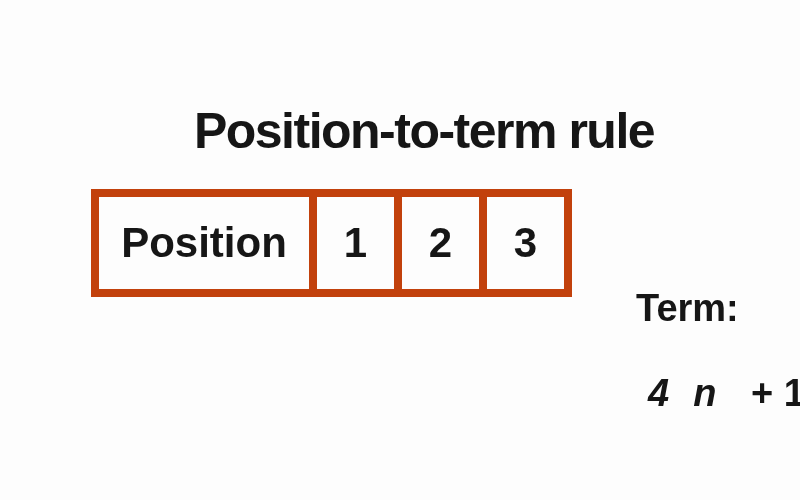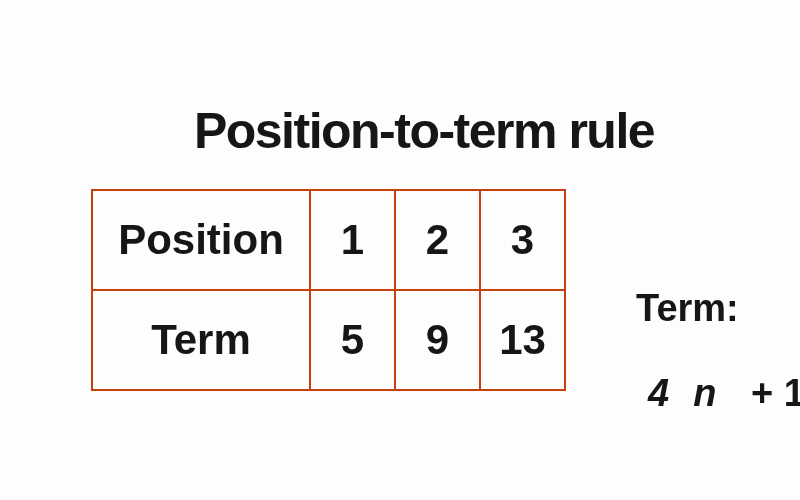"Position" table.vtable td { border: 2px solid #c2410c -> 8px solid #c2410c }
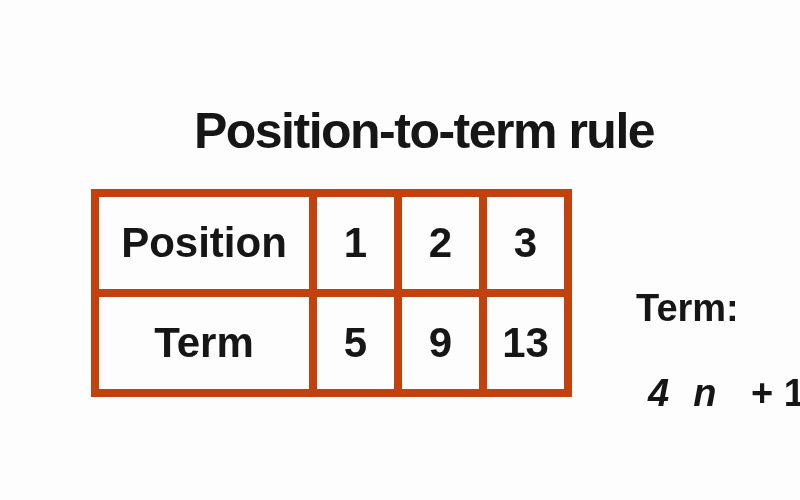"Term" tr { html: <tr> <td>Term</td> <td>5</td> <td>9</td> <td>13</td> </tr> -> none }
